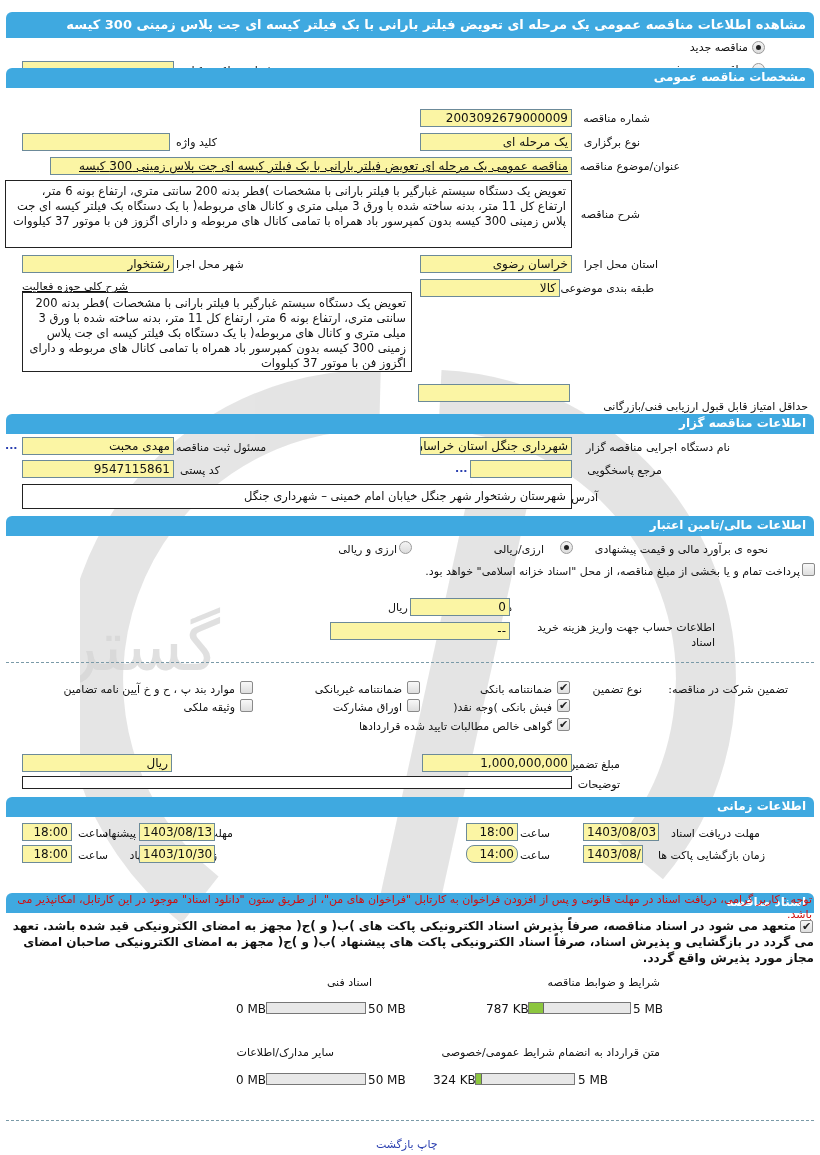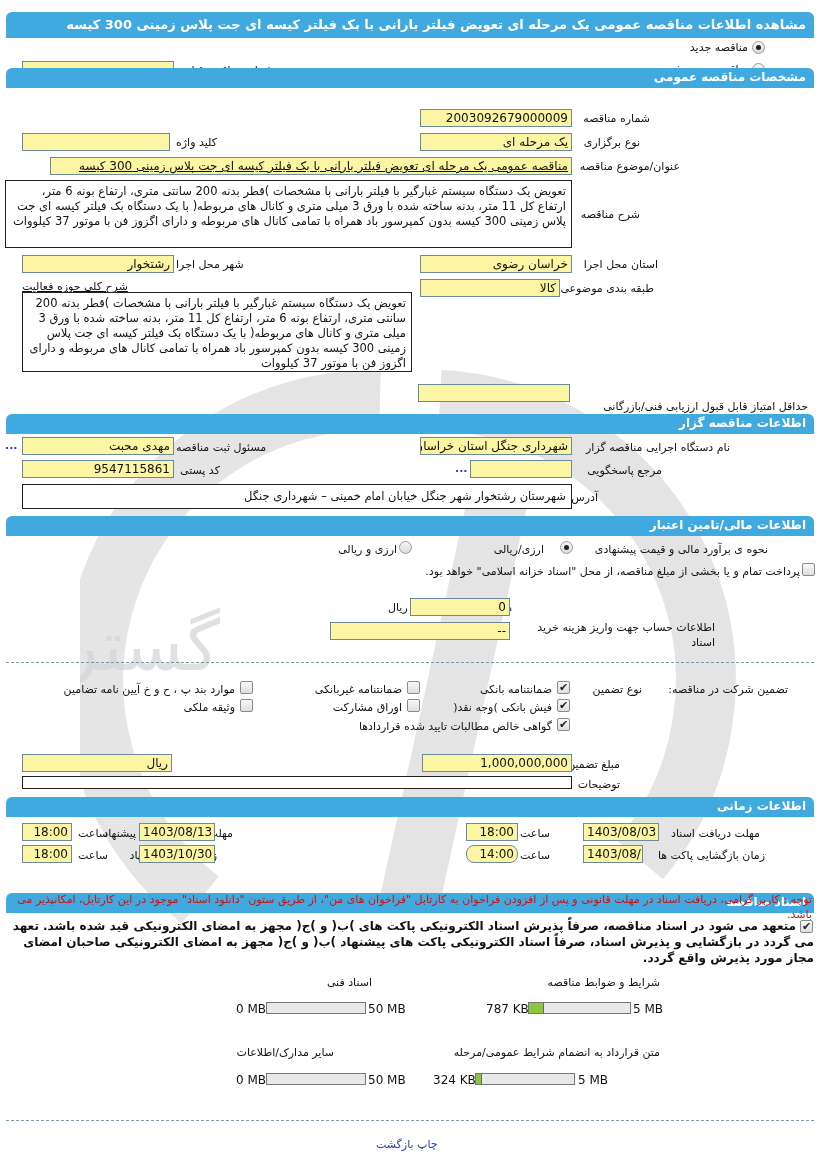"متن قرارداد به انضمام شرایط" div.lbl { text: عمومی/مرحله -> عمومی/خصوصی }
